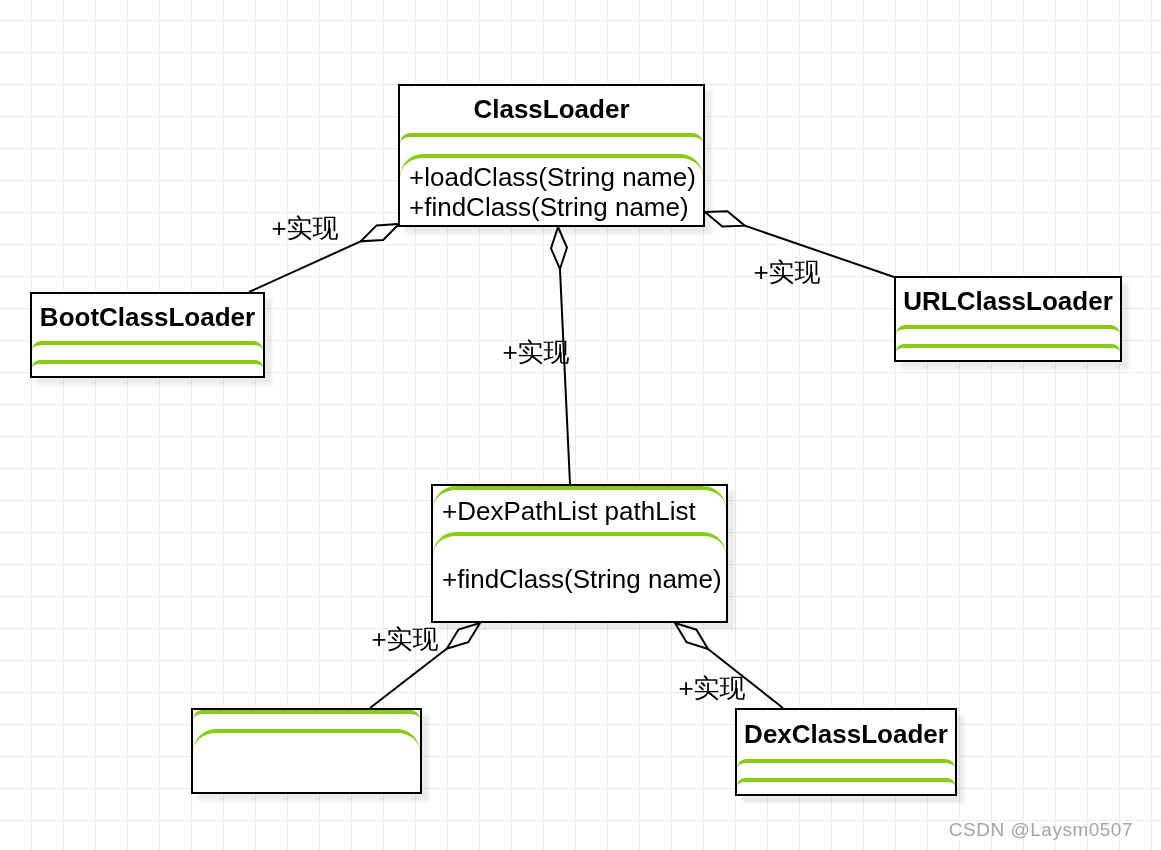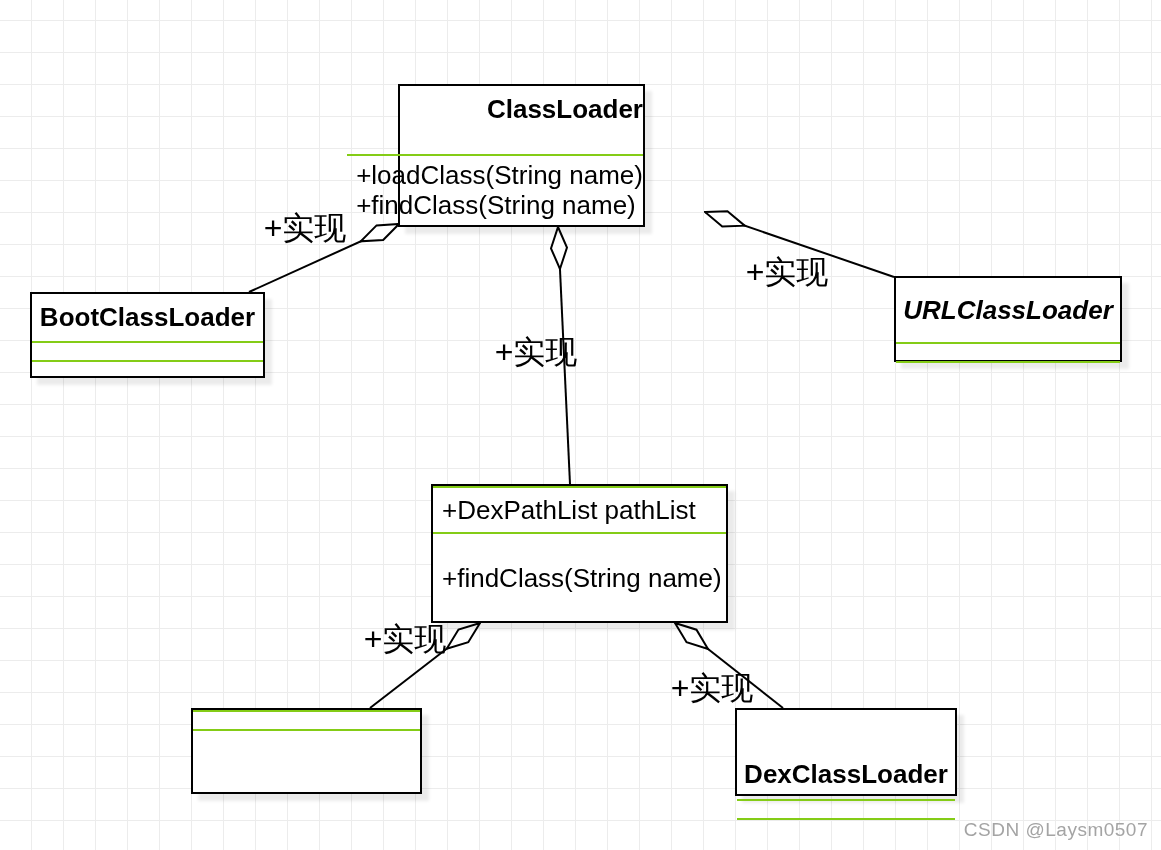"ClassLoader" div.uml-class { align-items: flex-end -> none; width: 247px -> 307px }
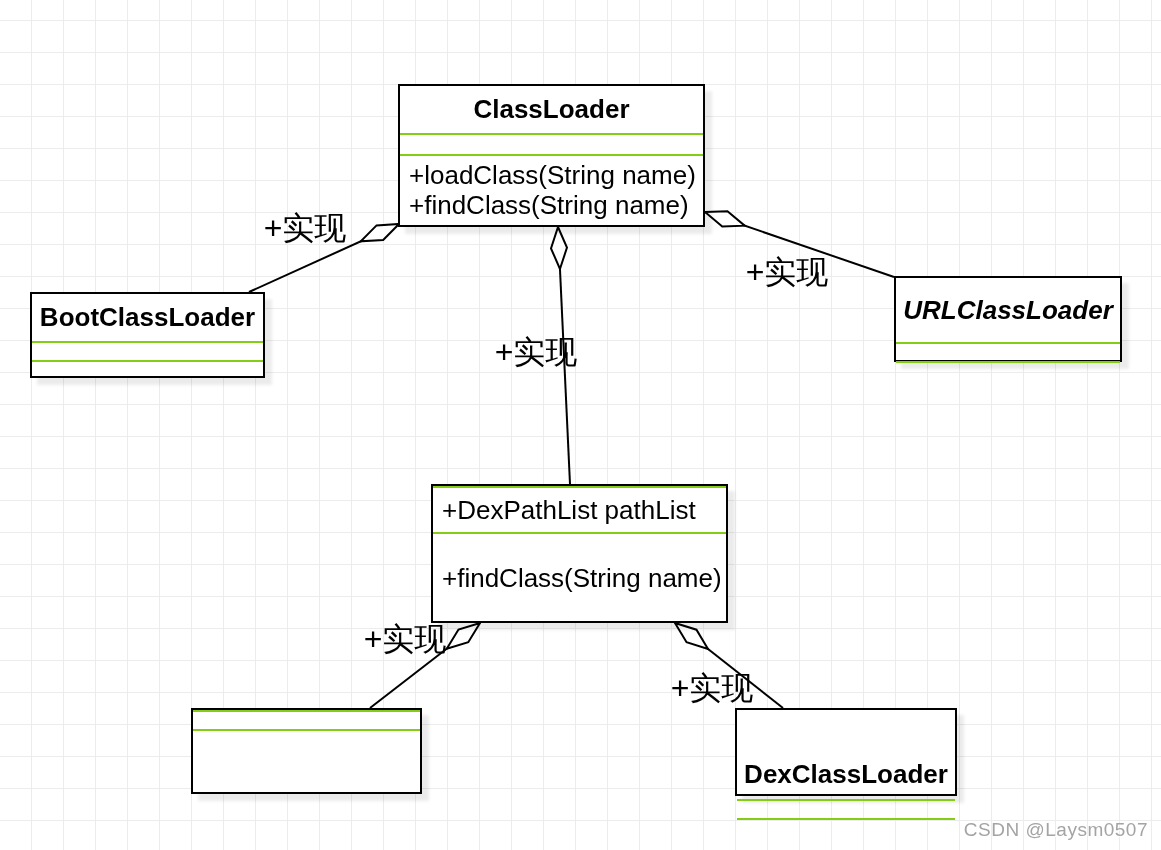"+loadClass(String name)" .uml-attrs, .uml-methods { border-radius: none -> 23px; border-top: 2px solid #84cc16 -> 4px solid #84cc16 }
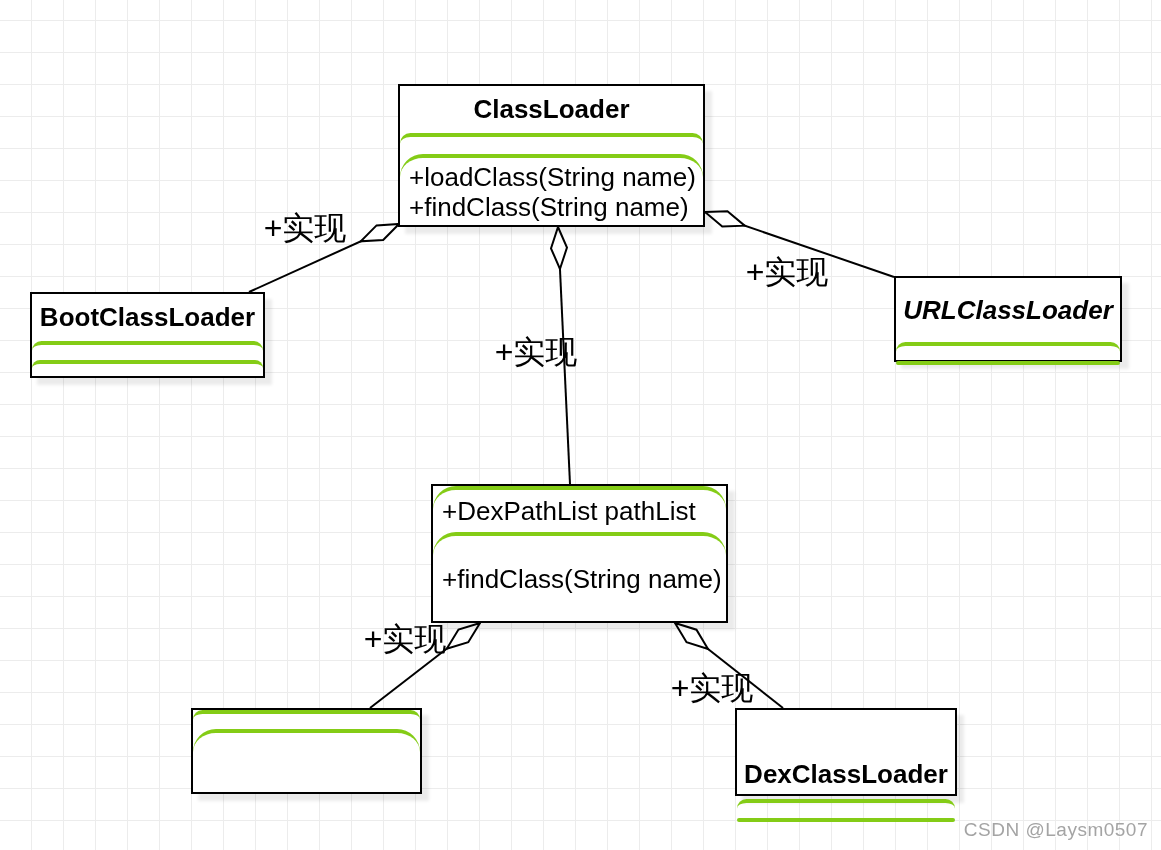"+实现" .edge-label { font-size: 32px -> 26px }
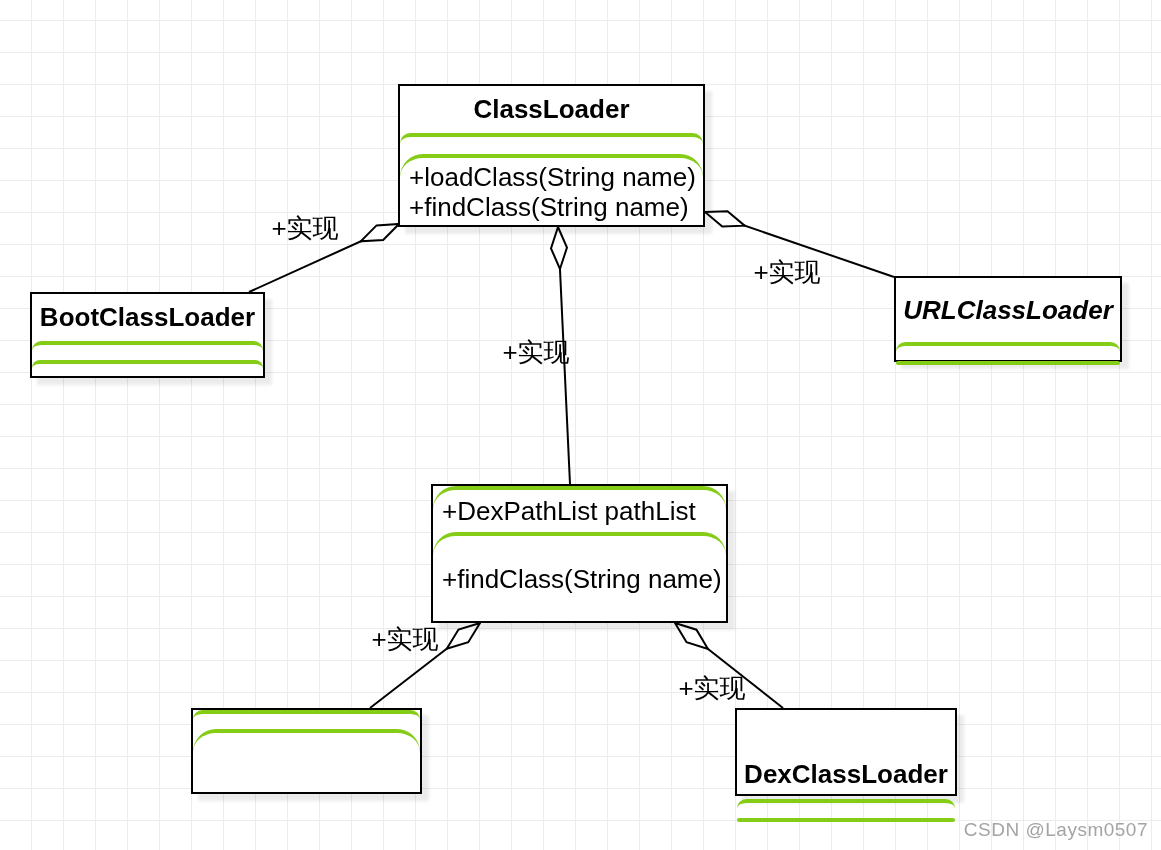"URLClassLoader" div.uml-title { font-style: italic -> none; height: 64px -> 47px }
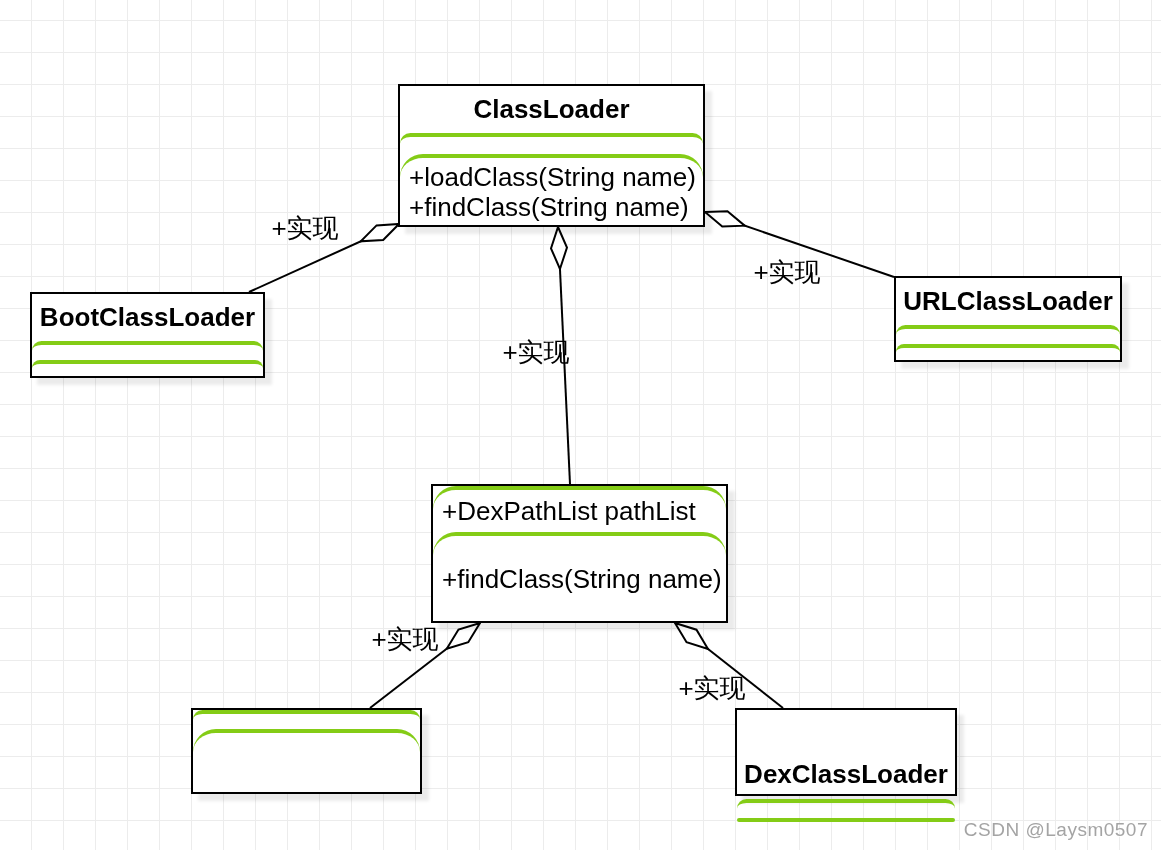"DexClassLoader" div.uml-title { margin-top: 40px -> none }
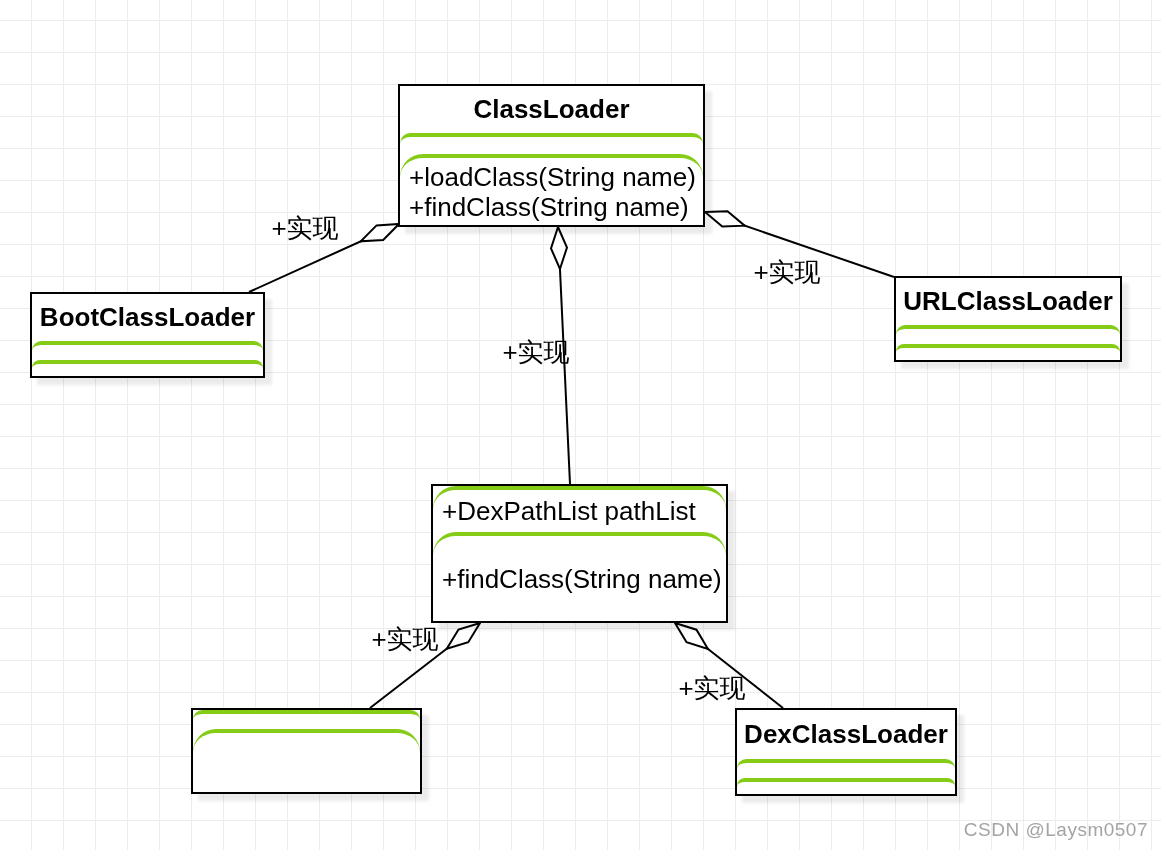"CSDN @Laysm0507" .watermark { right: 13px -> 28px }
